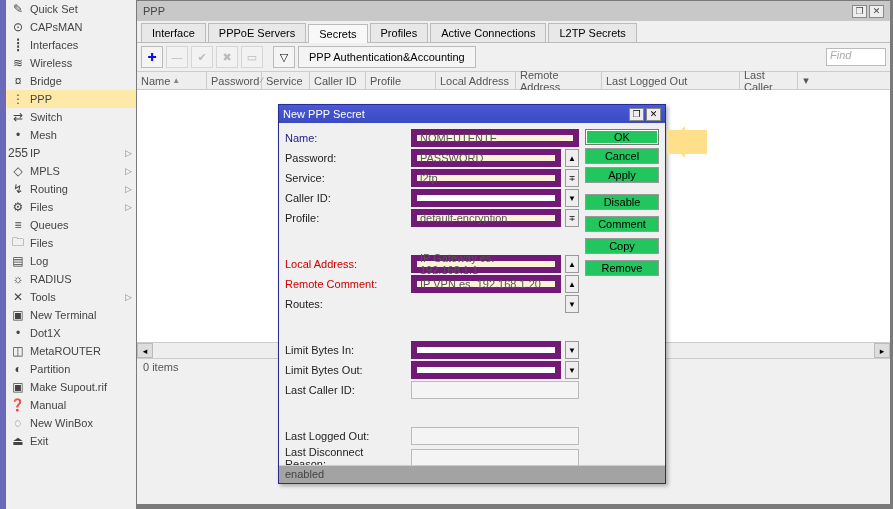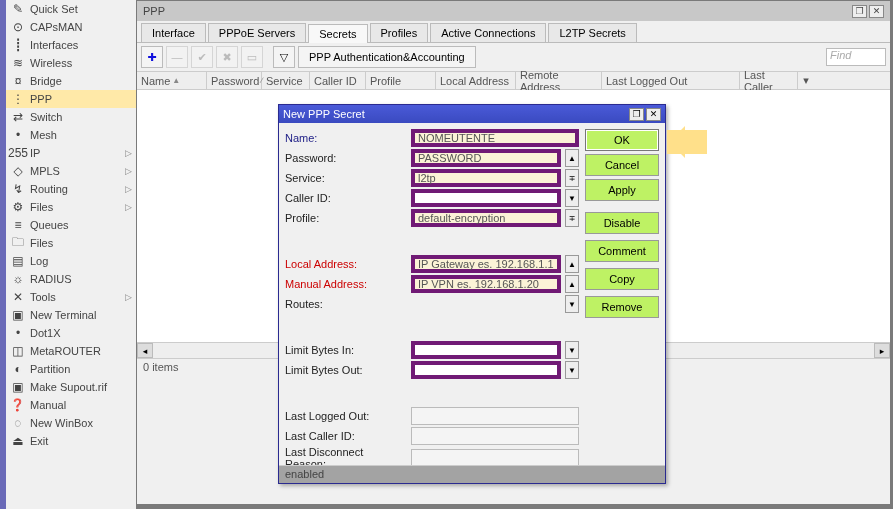"NOMEUTENTE" .finput { border: 4px solid #701a75 -> 6px solid #701a75 }
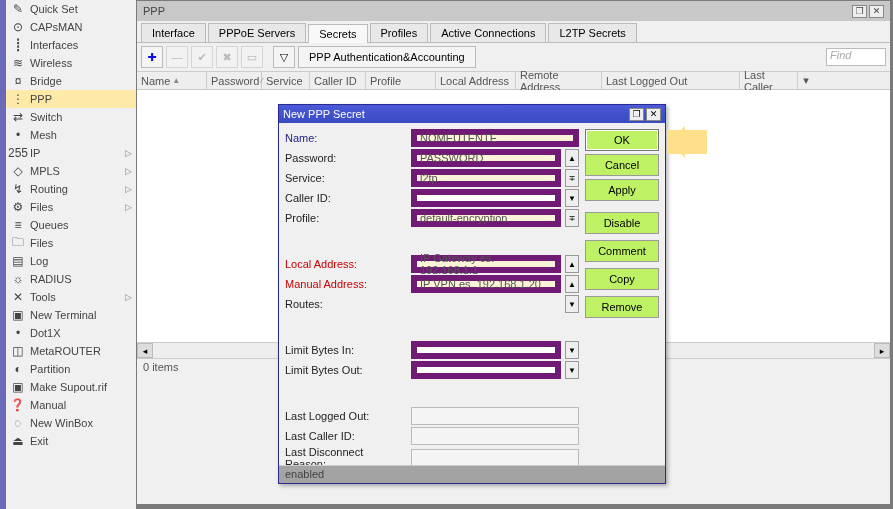"OK" .dbtn { background: #bef264 -> #22c55e; height: 22px -> 16px }
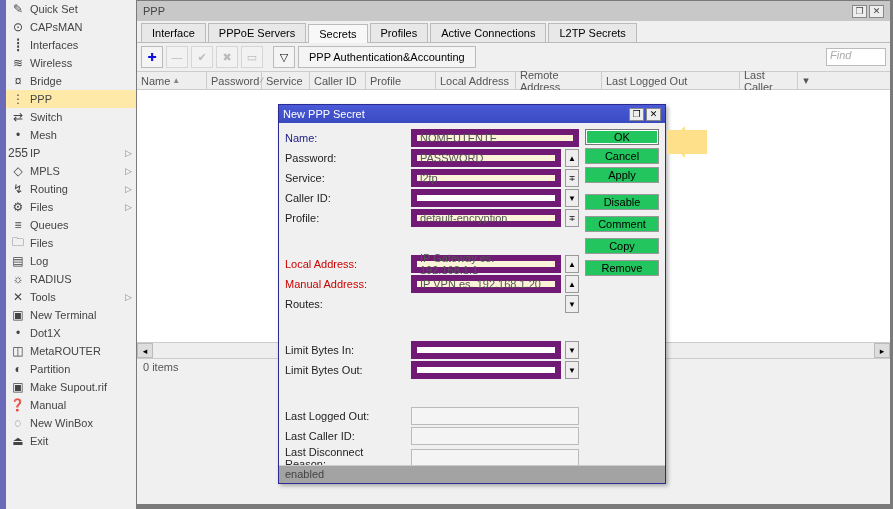"Manual Address:" div.flabel { text: Manual Address -> Remote Comment }
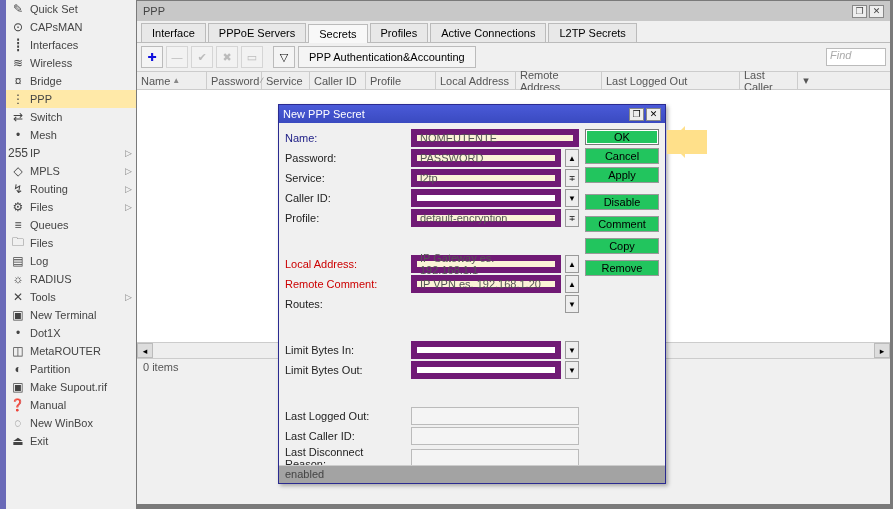"Last Logged Out:" div.frow { order: before "Last Caller ID:" -> after "Last Caller ID:" }
